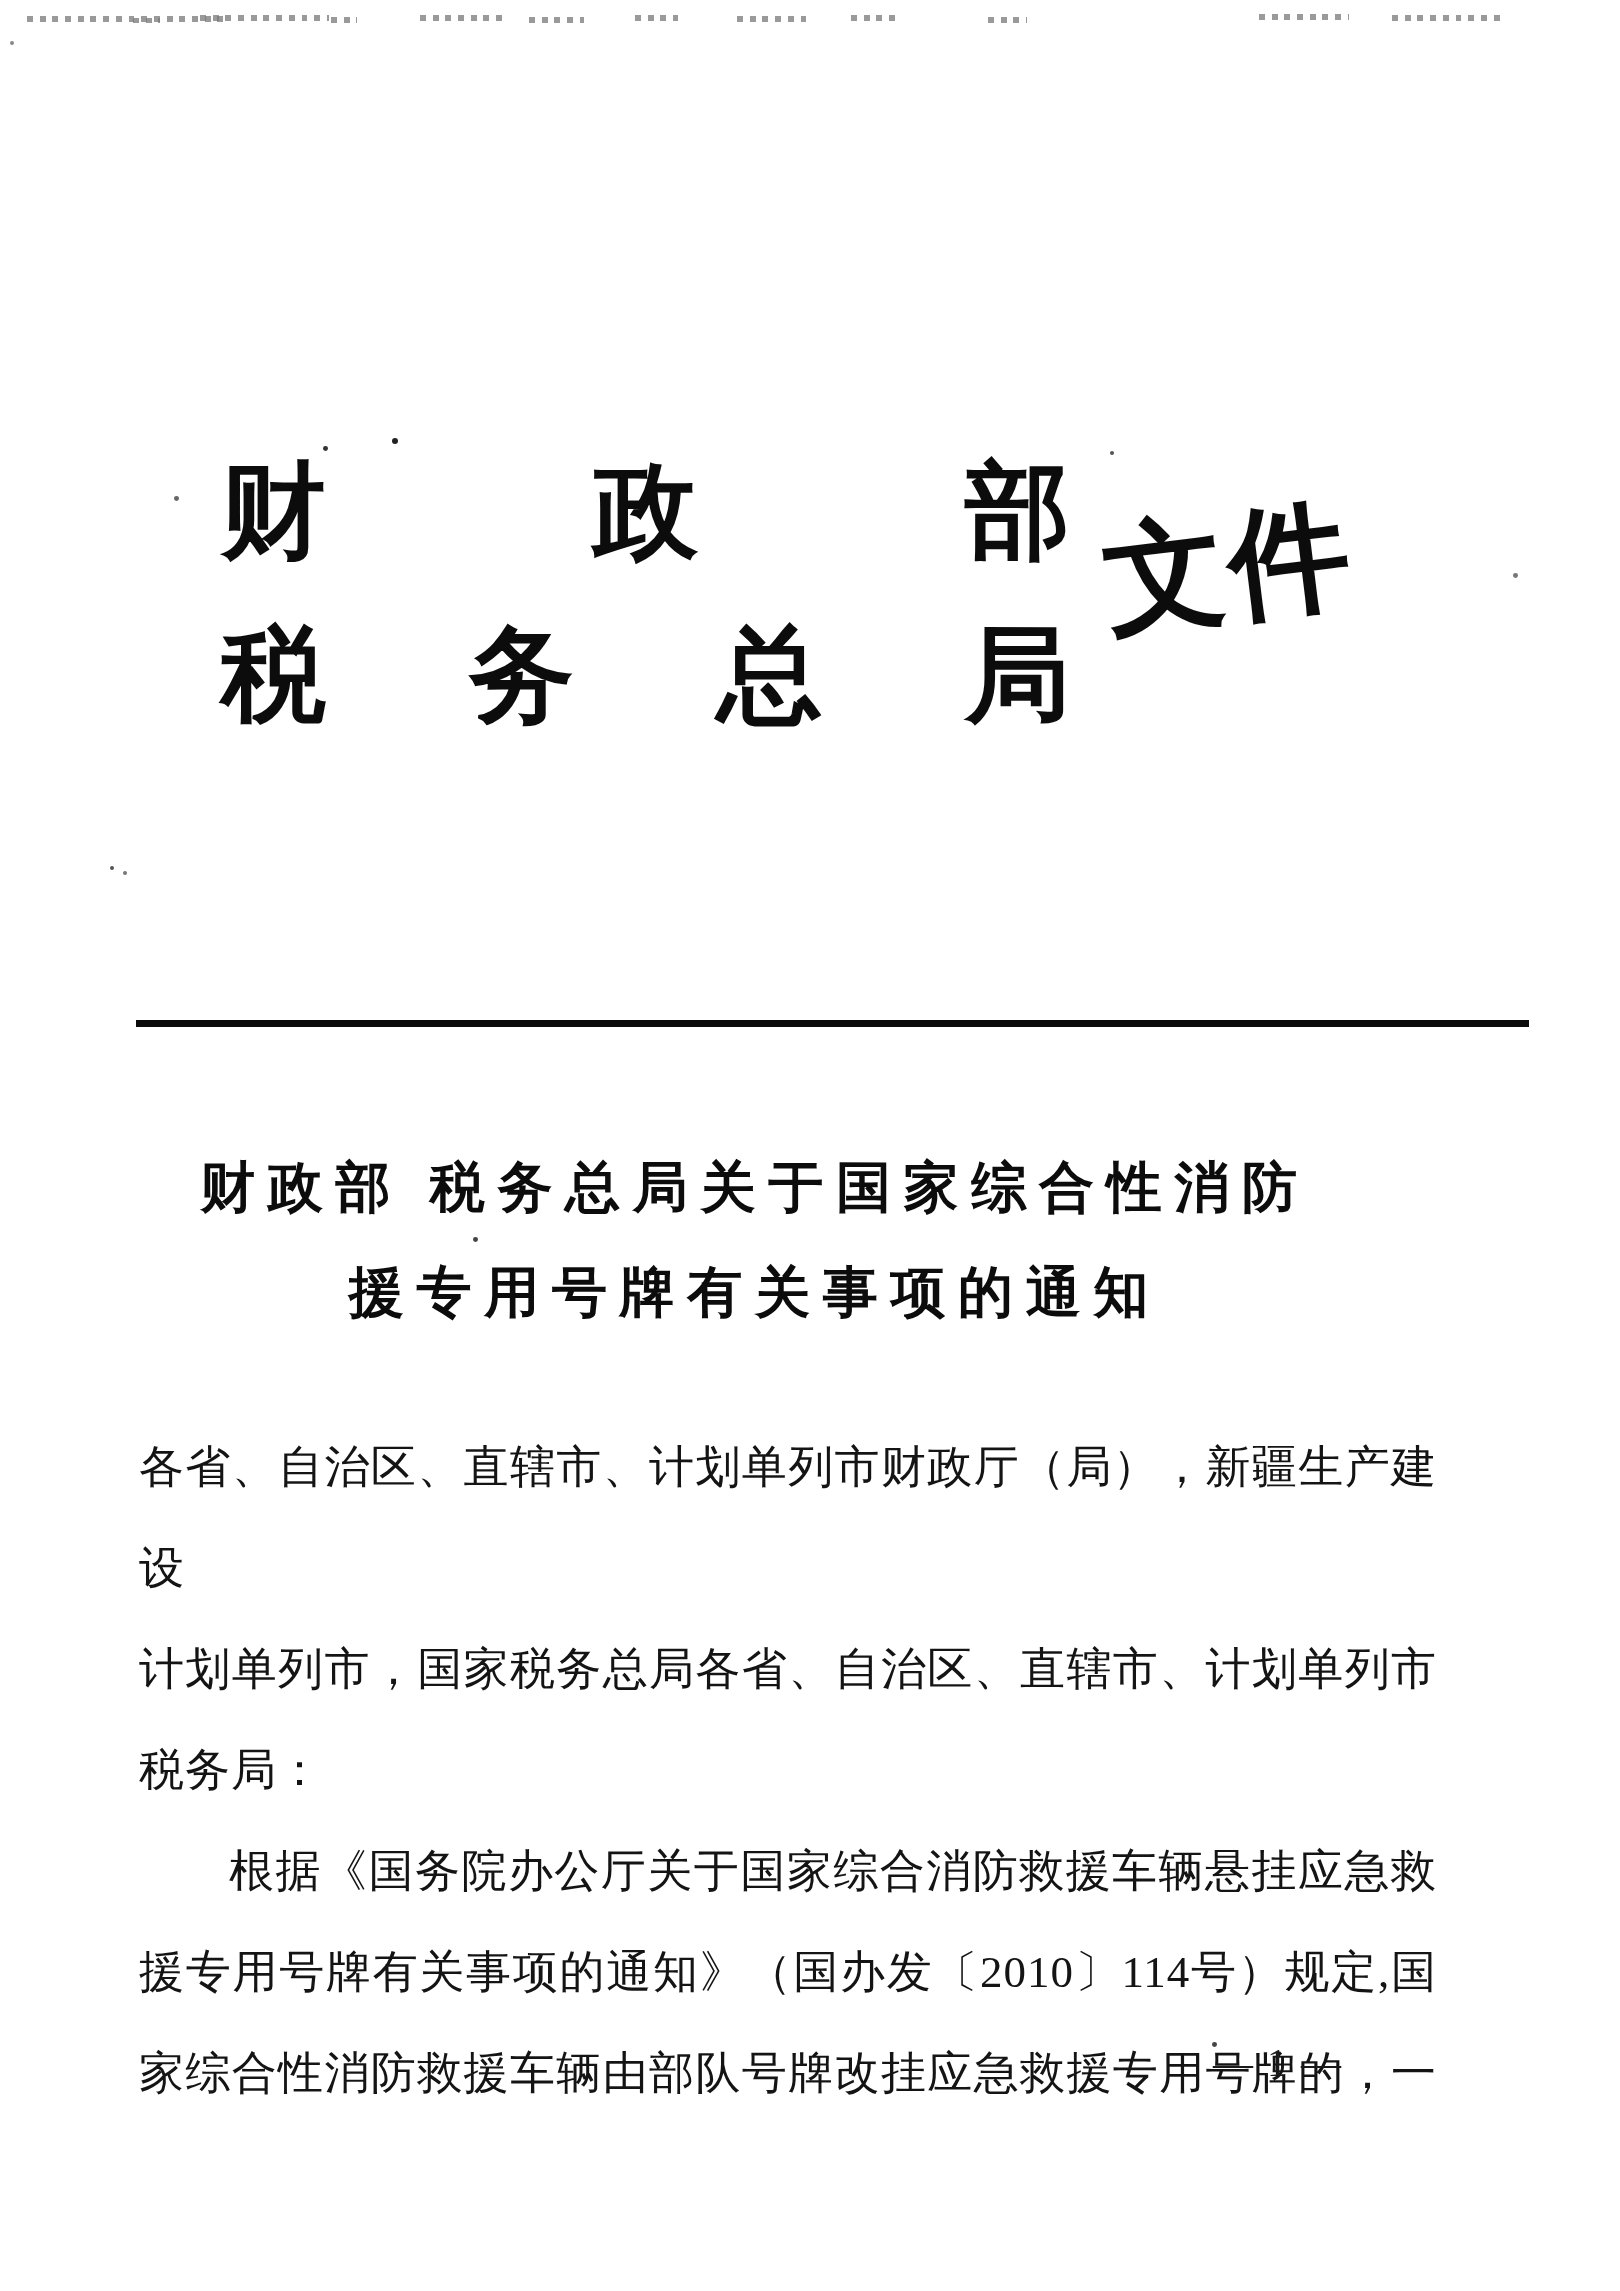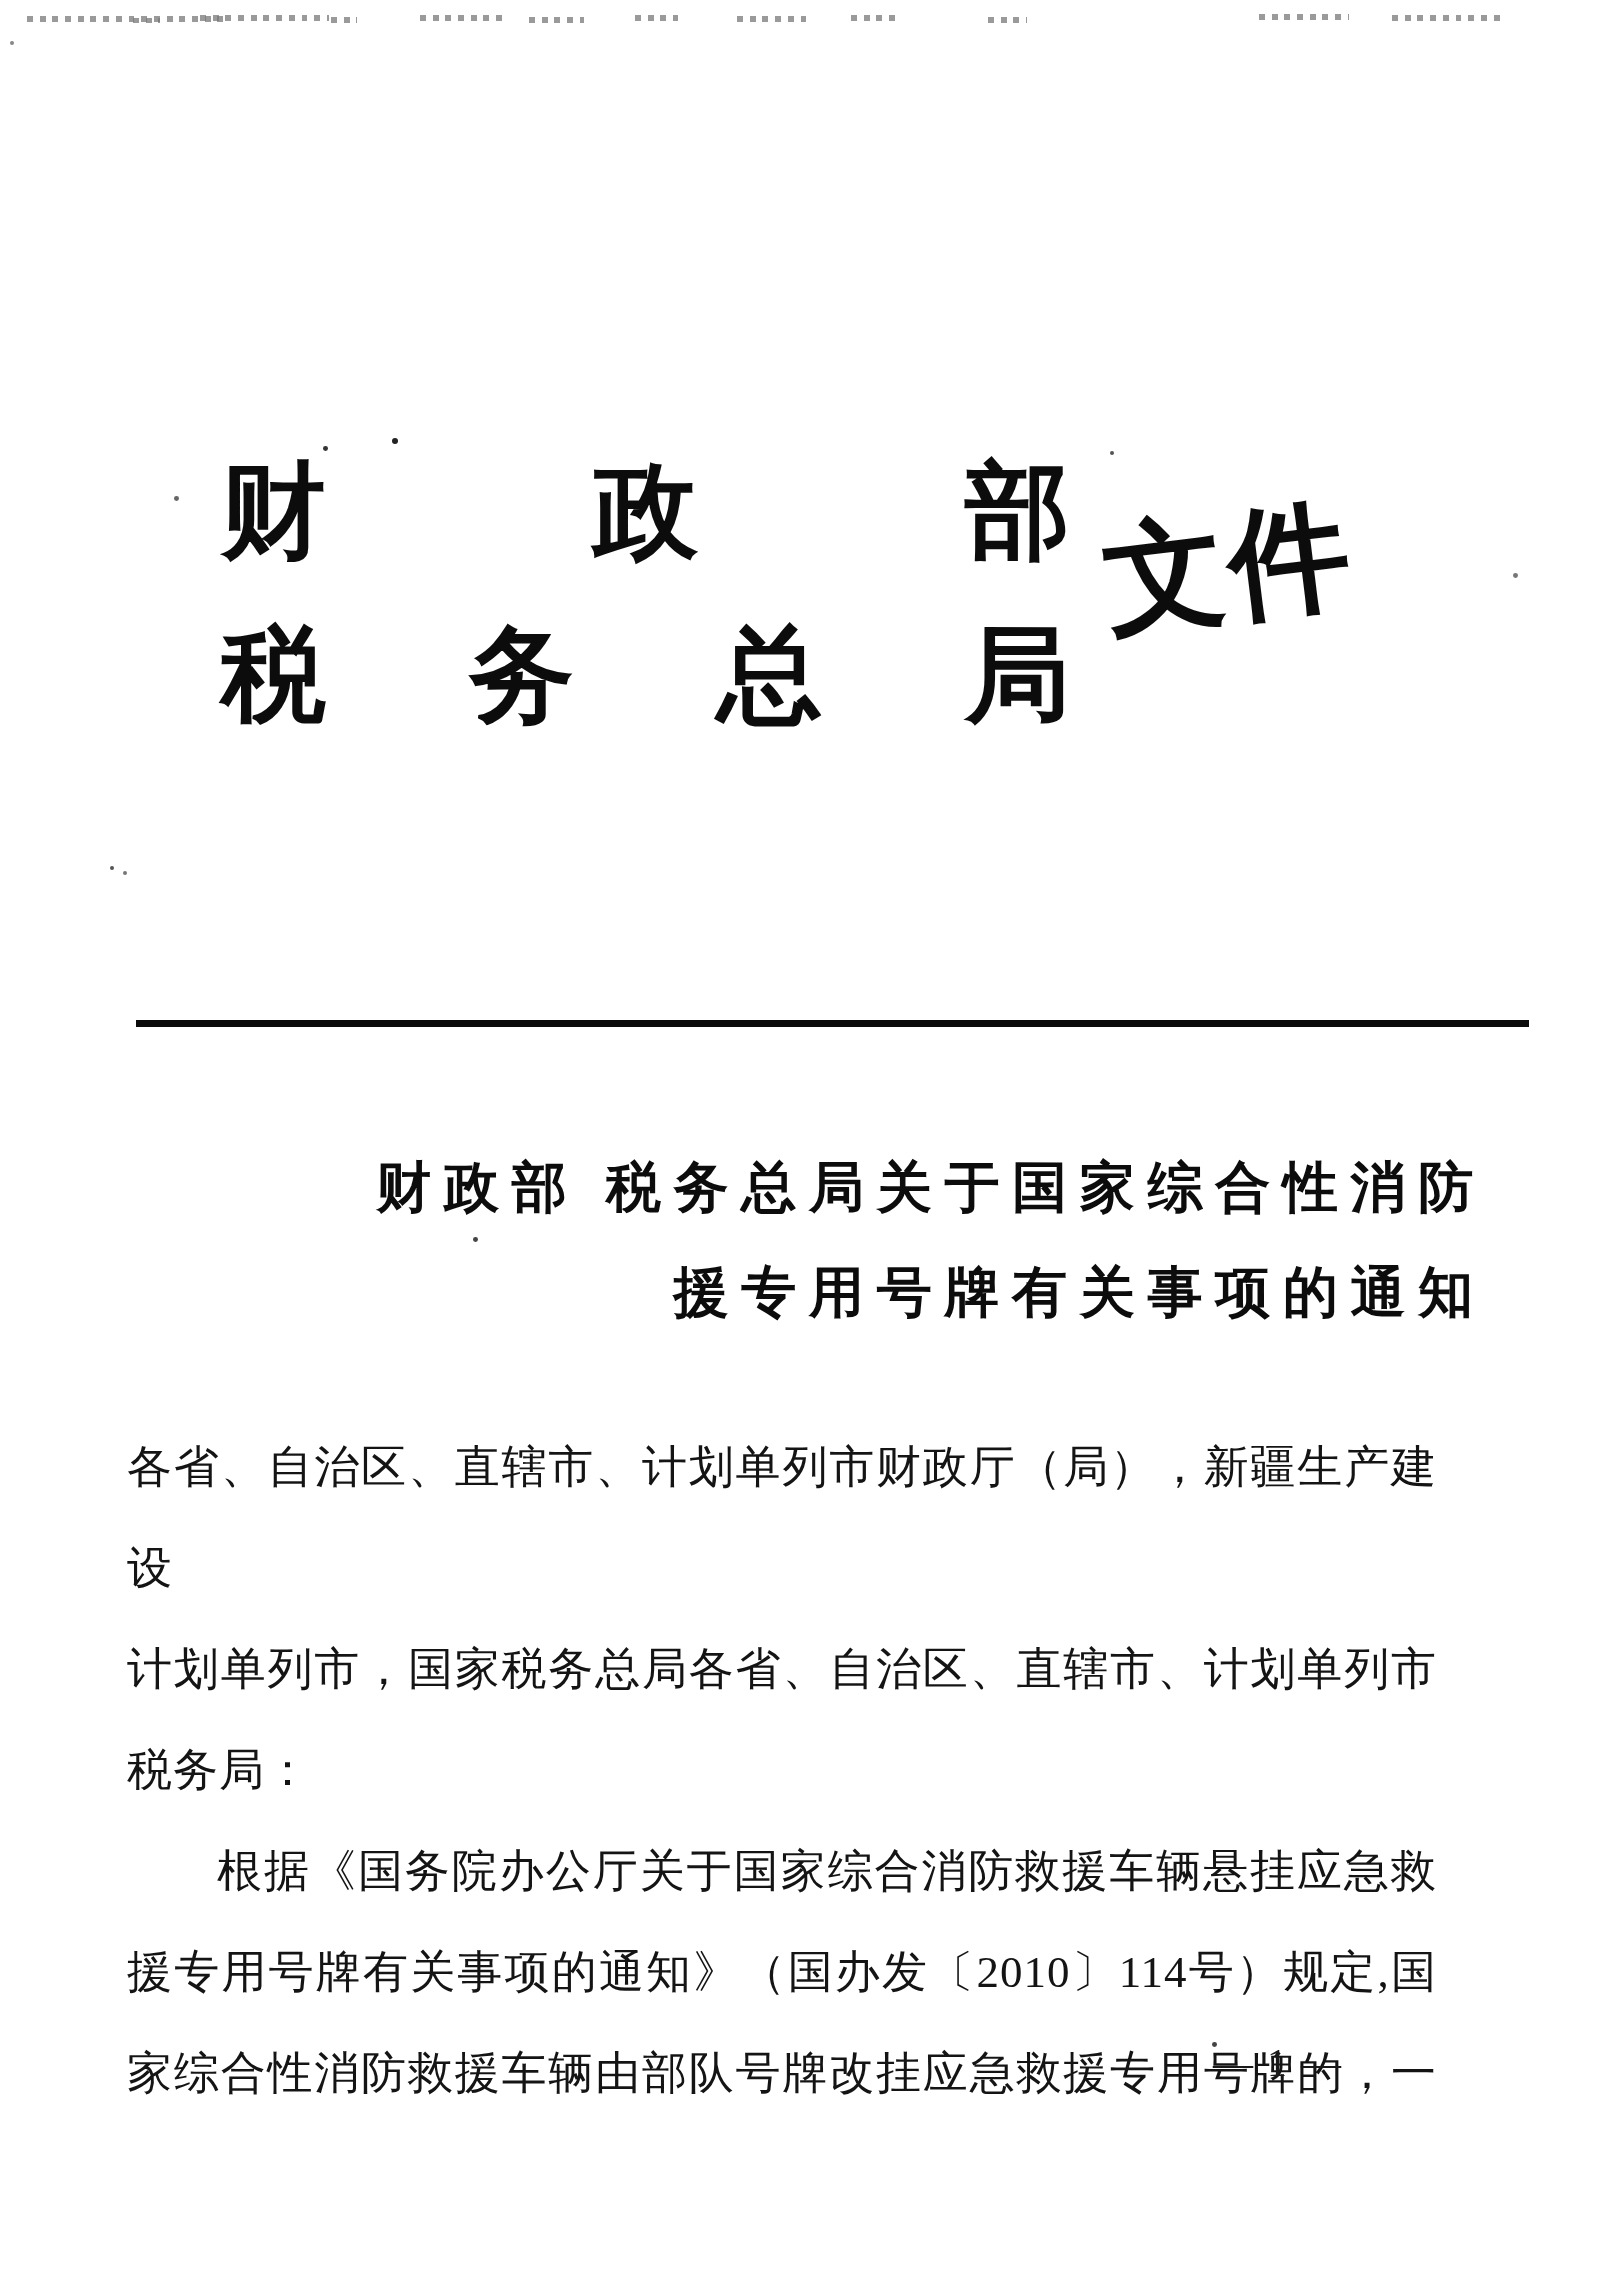"财政部 税务总局关于国家综合性消防" .title { left: 8px -> 16px; text-align: right -> center }
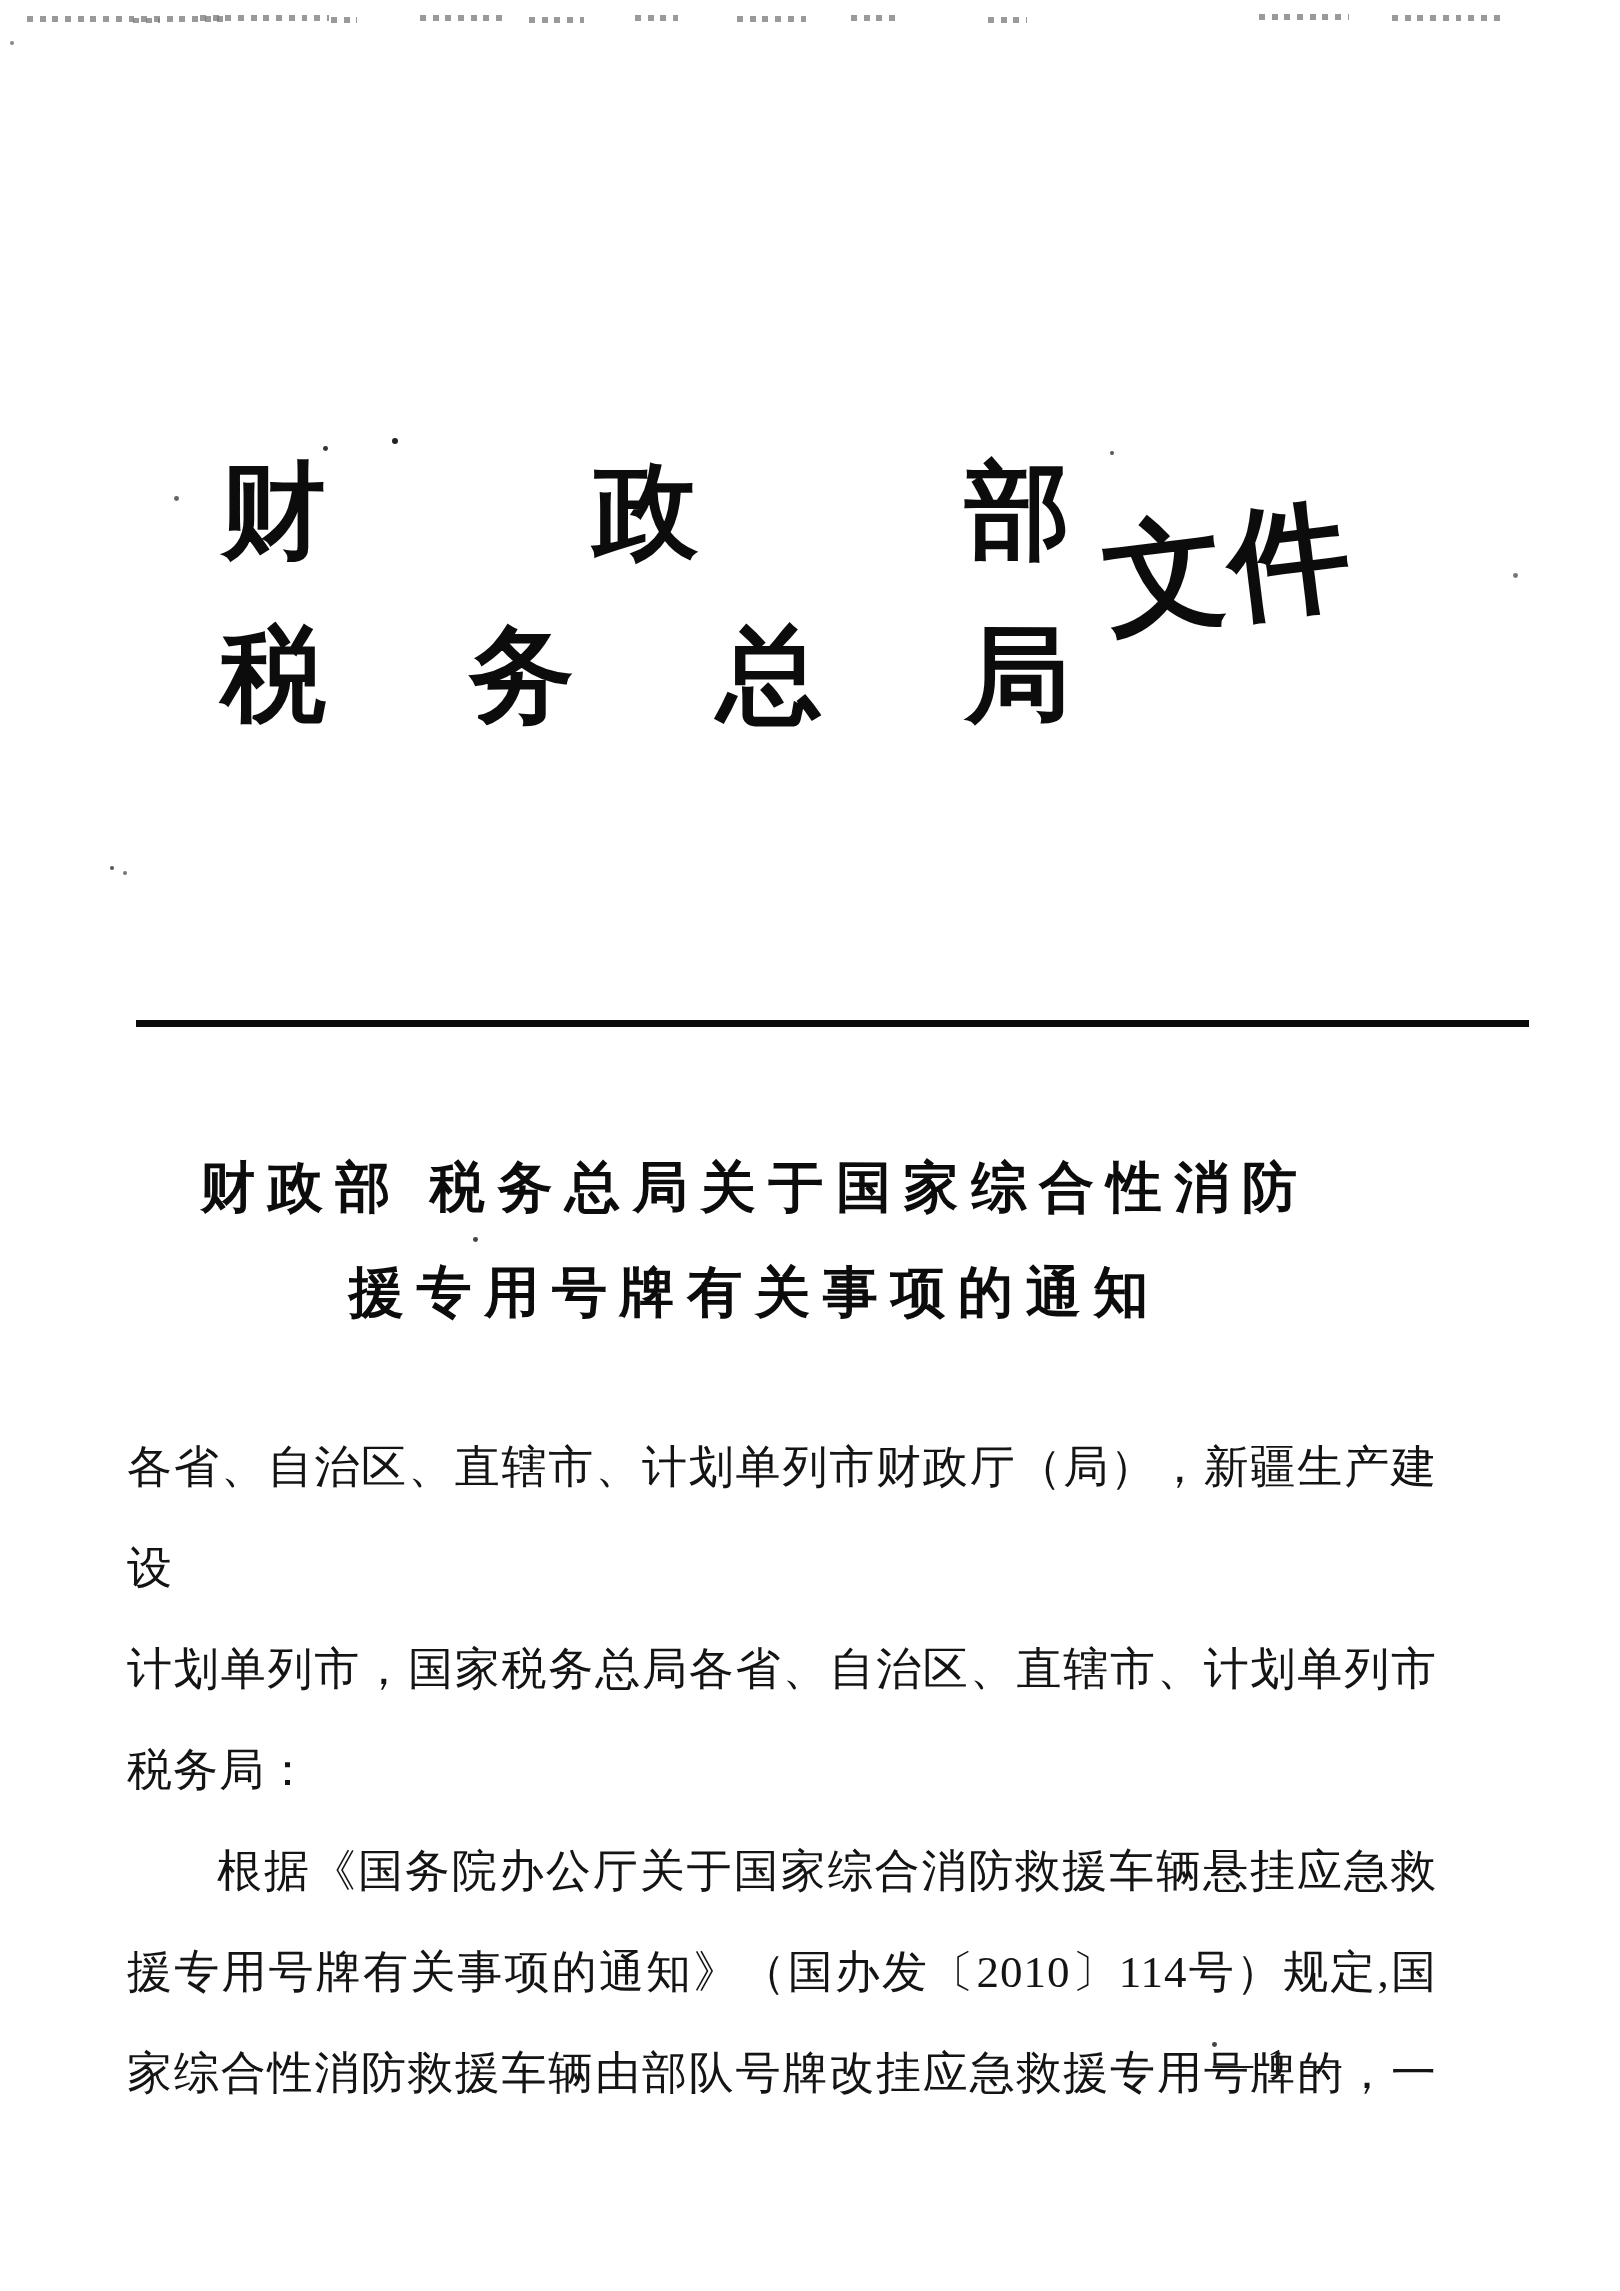"各省、自治区、直辖市、计划单列市财政厅（局），新疆生产建设" .bline { margin-left: none -> 12px }
